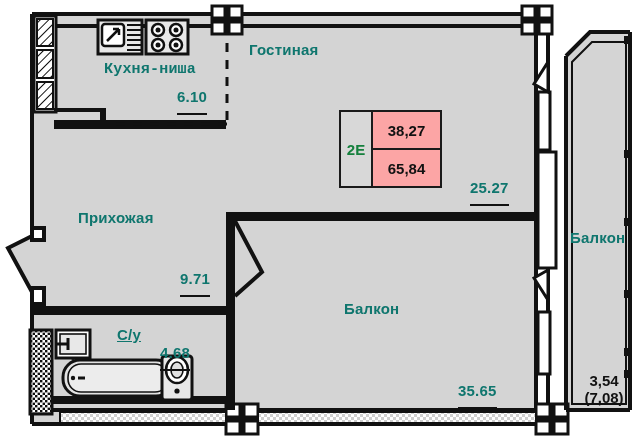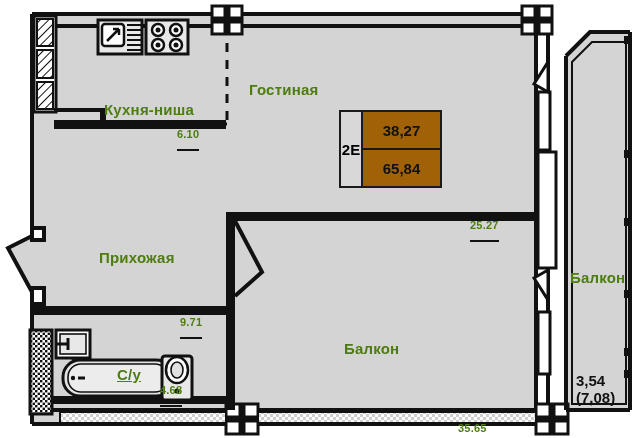"Гостиная" .lbl { color: #4d7c0f -> #0f766e; margin-top: 40px -> none }
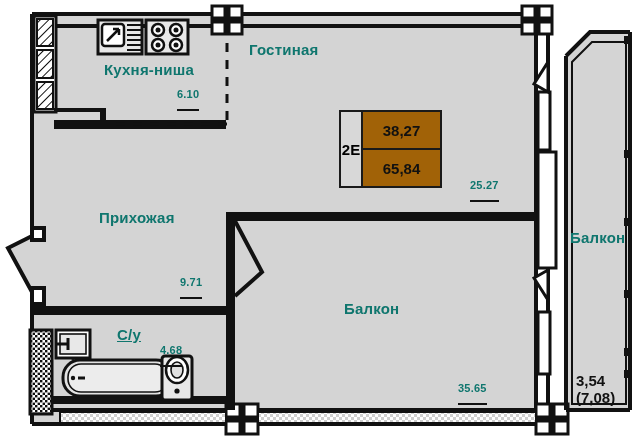"Кухня-ниша" div.lbl { font-family: none -> Liberation Mono, monospace }
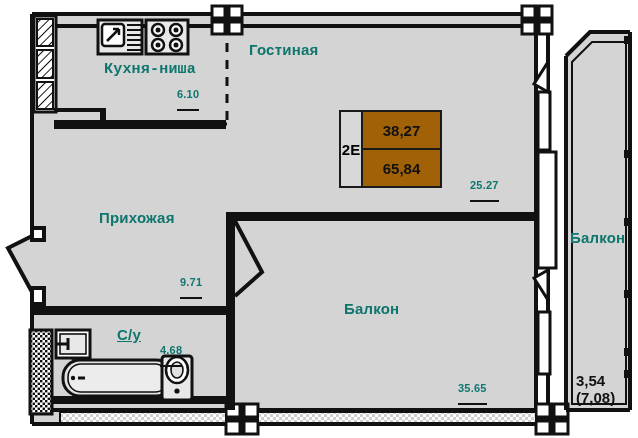"6.10" .area { font-size: 11px -> 15px }
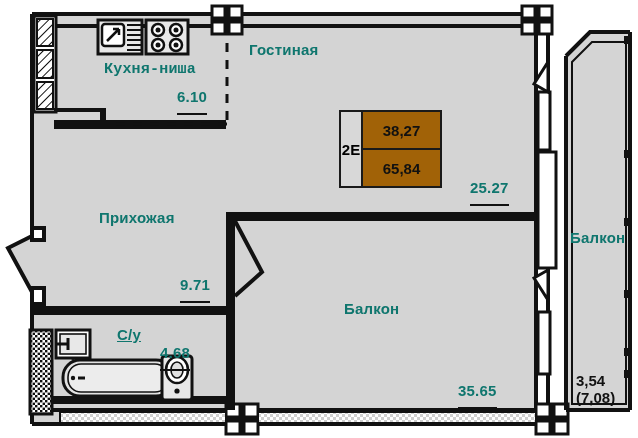"38,27" #info-box .ib-vals > div { background: #a16207 -> #fca5a5 }
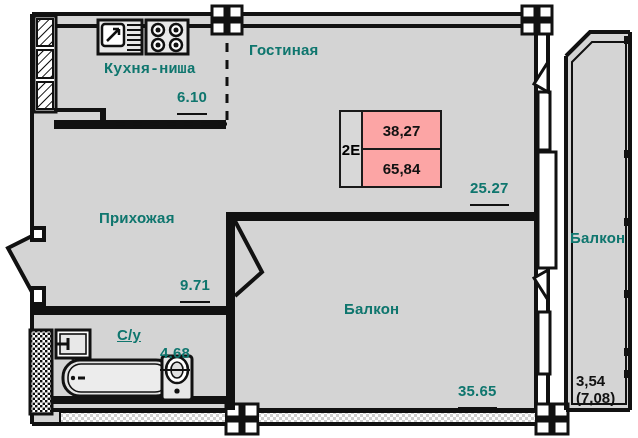"2Е" #info-box .ib-type { color: #000000 -> #15803d; width: 22px -> 32px }
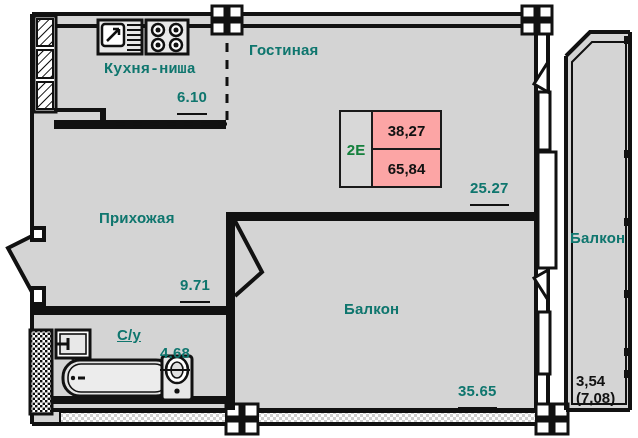"Прихожая" div.lbl { left: 99px -> 78px }
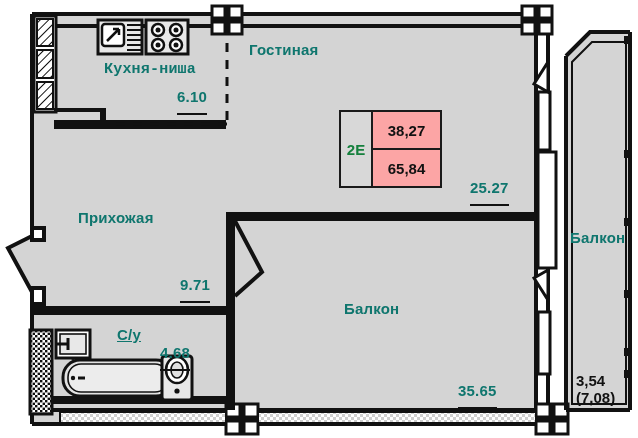"9.71" div.lbl { top: 277px -> 271px }
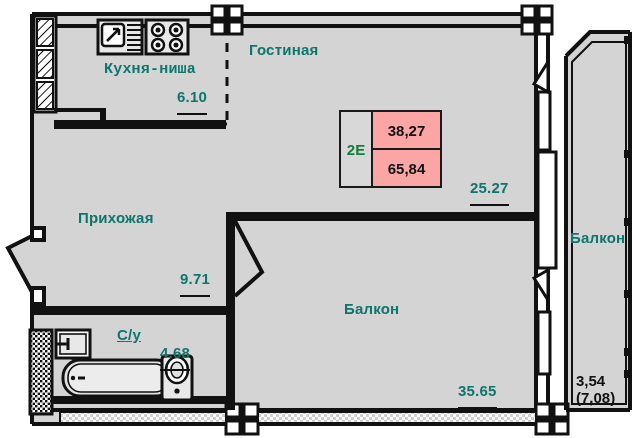"3,54" .balcony-area { text-align: left -> center }
